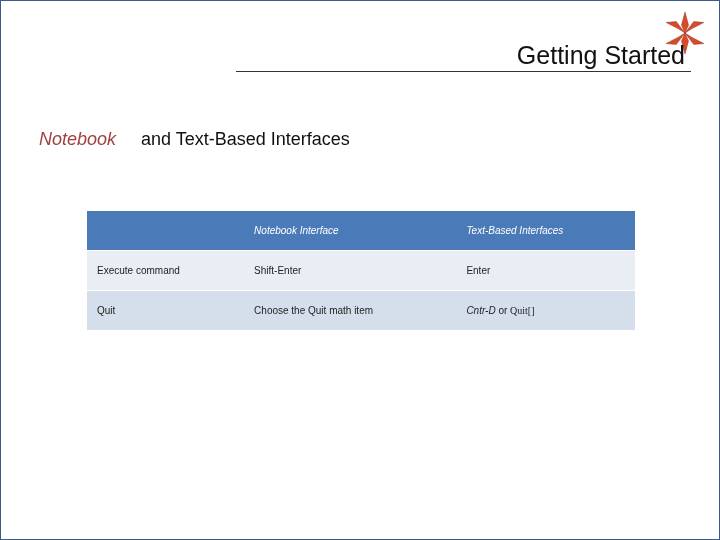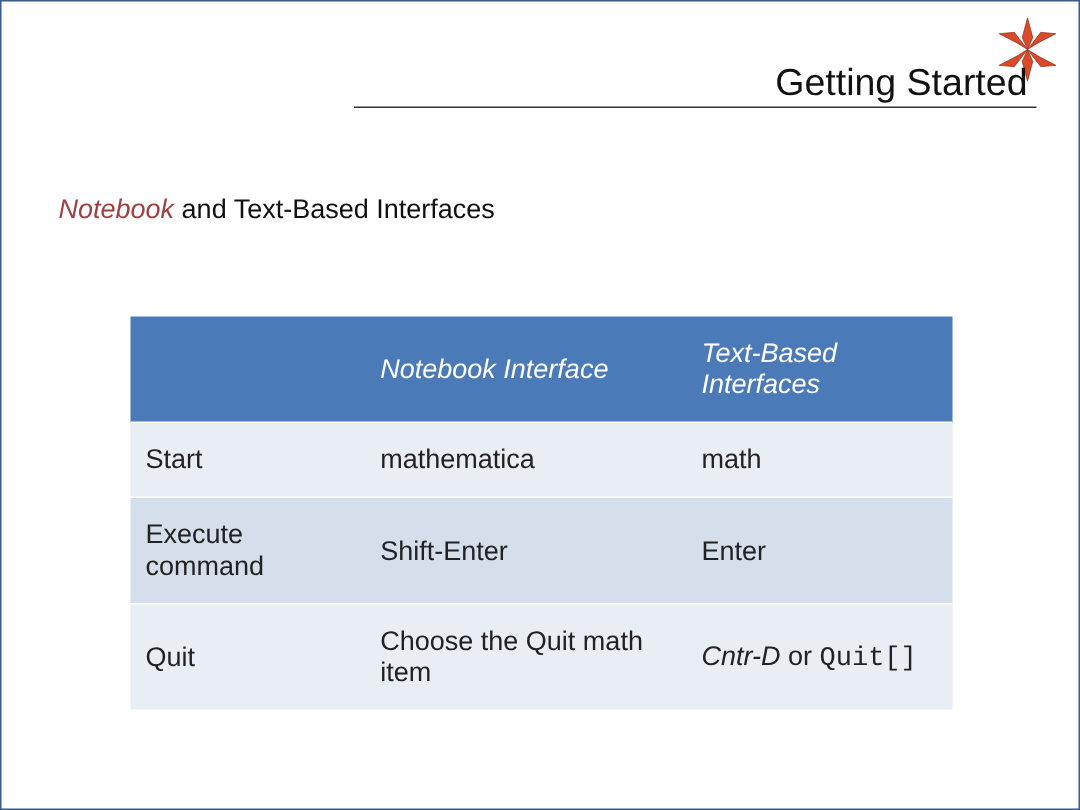"and Text-Based Interfaces" .subtitle .rest { margin-left: none -> 20px }
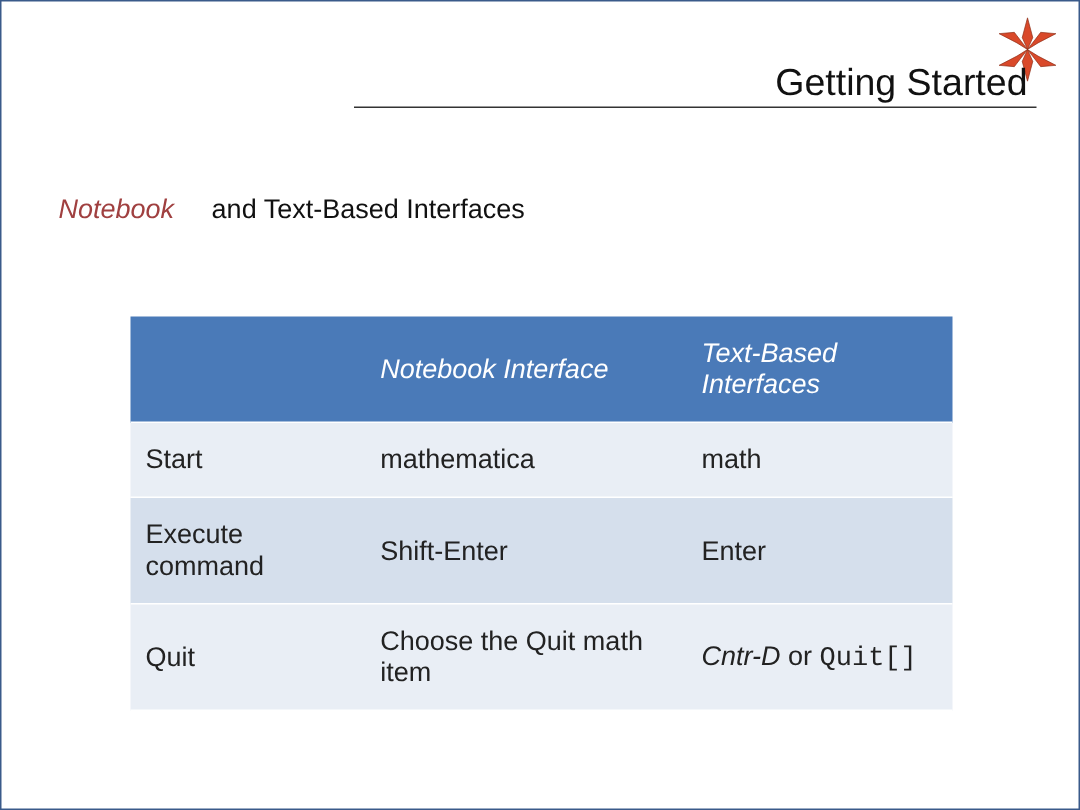"Notebook Interface" table { font-size: 18px -> 10px }
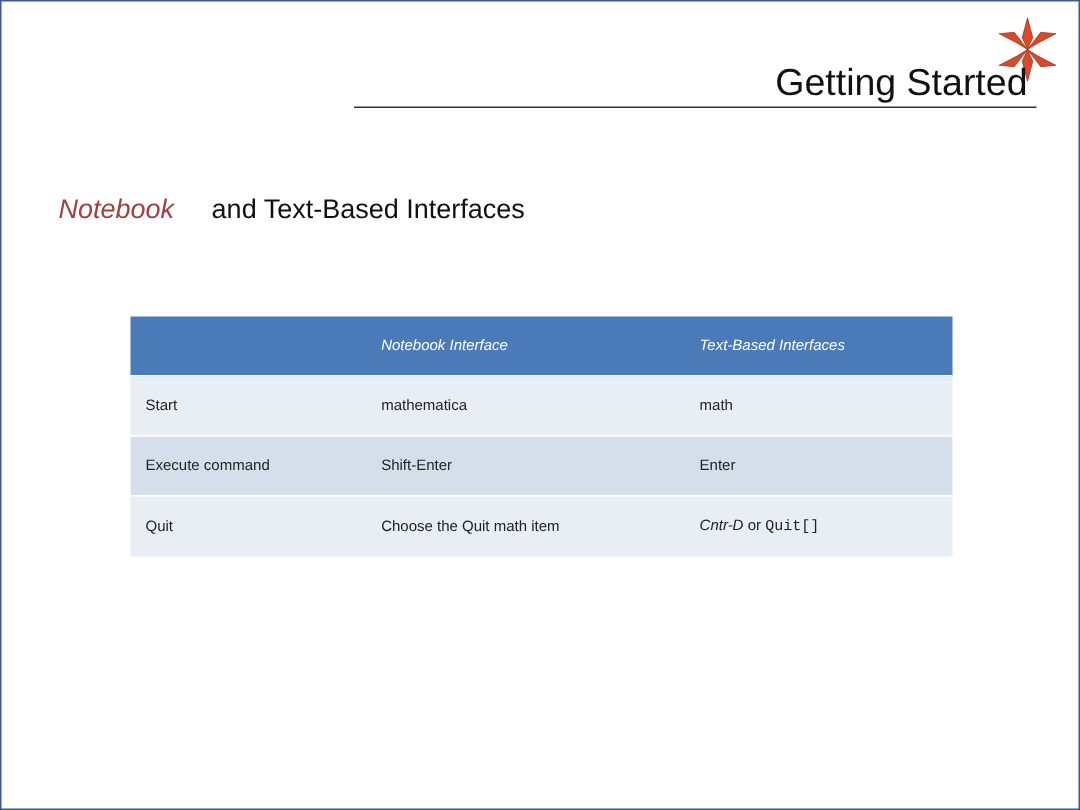"Start" tr { html: <tr> <td>Start</td> <td>mathematica</td> <td>math</td> </tr> -> none }
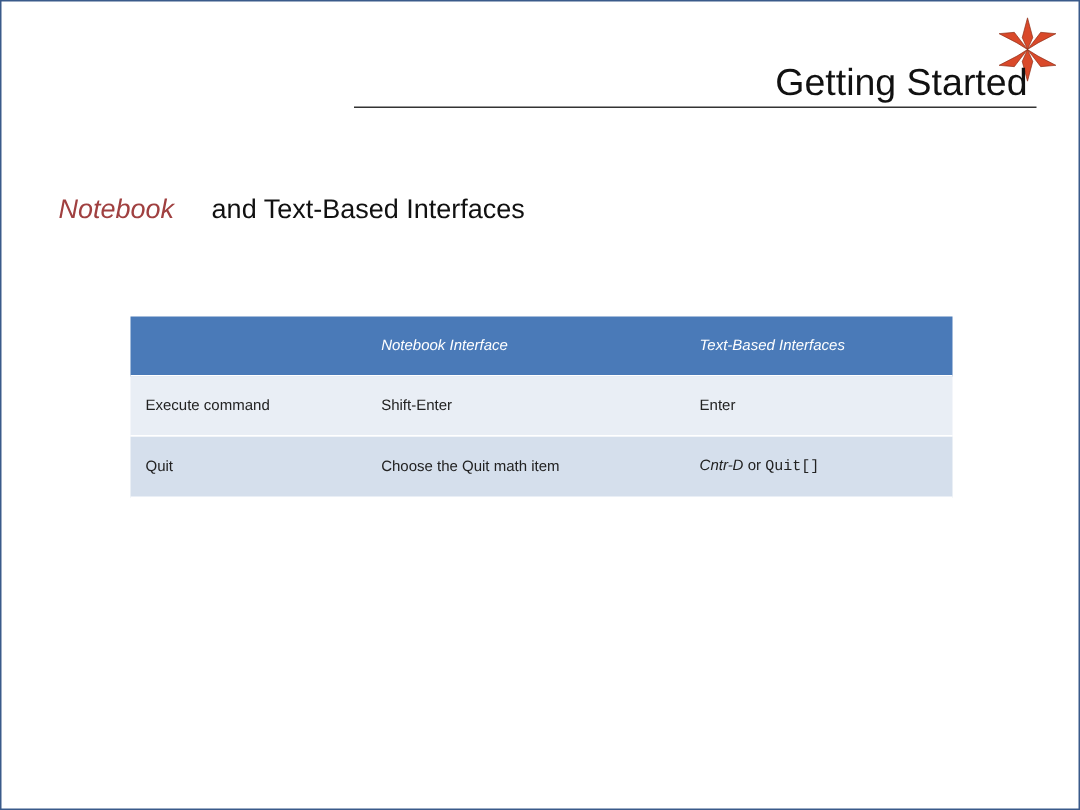"Quit[]" .mono { font-family: Liberation Mono, monospace -> Liberation Serif, serif }
